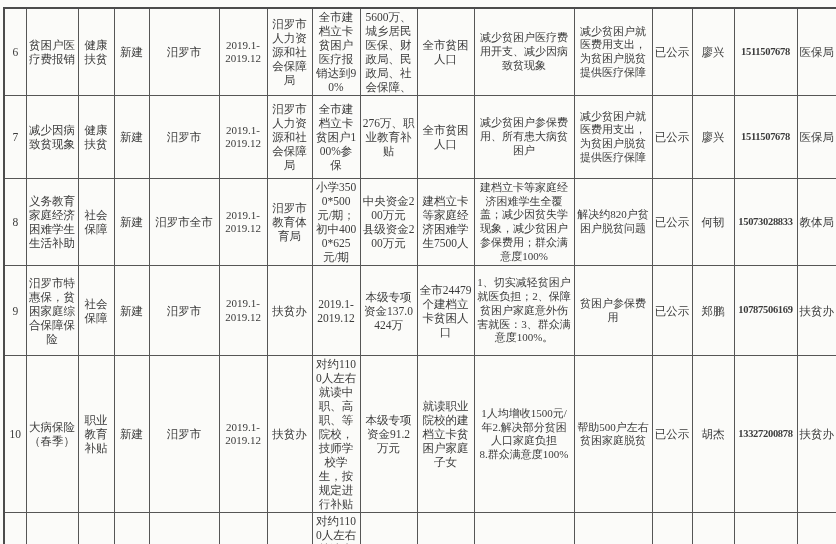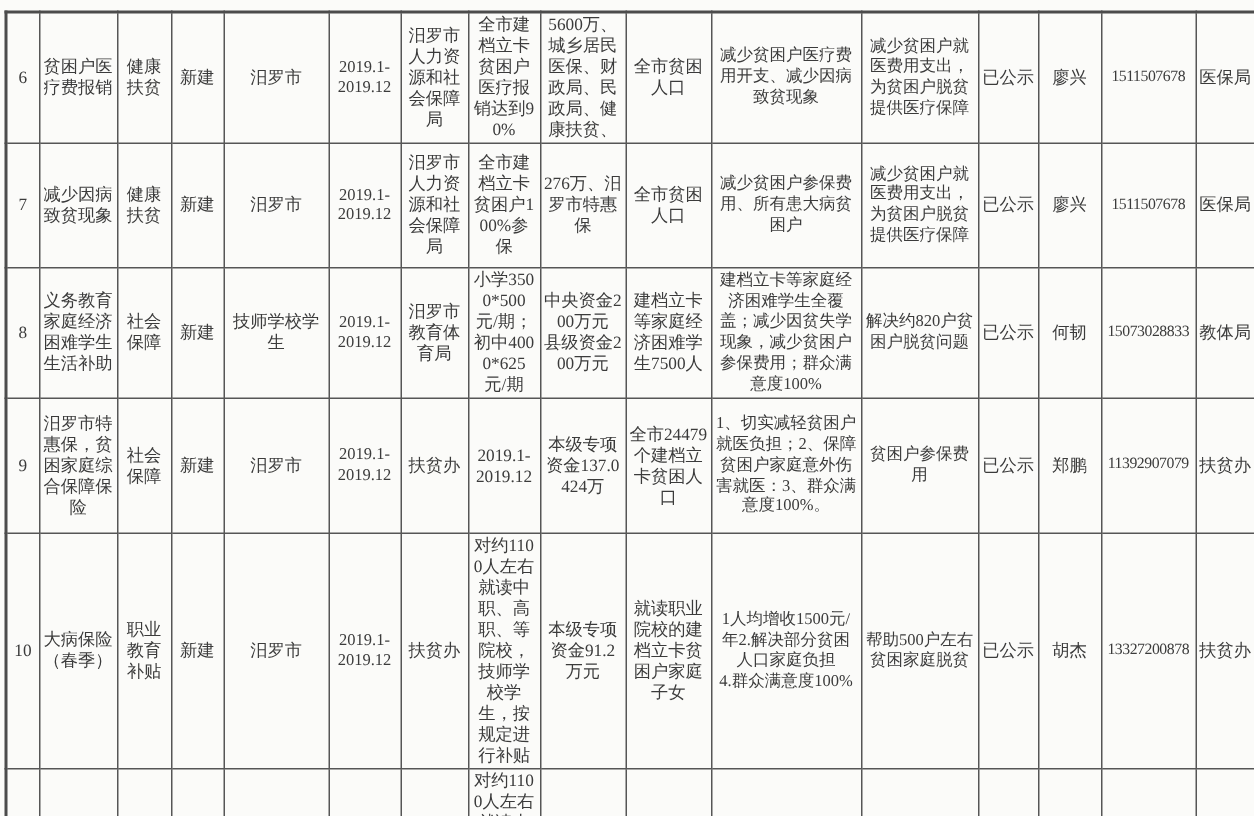"5600万、城乡居民医保、财政局、民政局、健康扶贫、" td { text: 健康扶贫 -> 社会保障 }
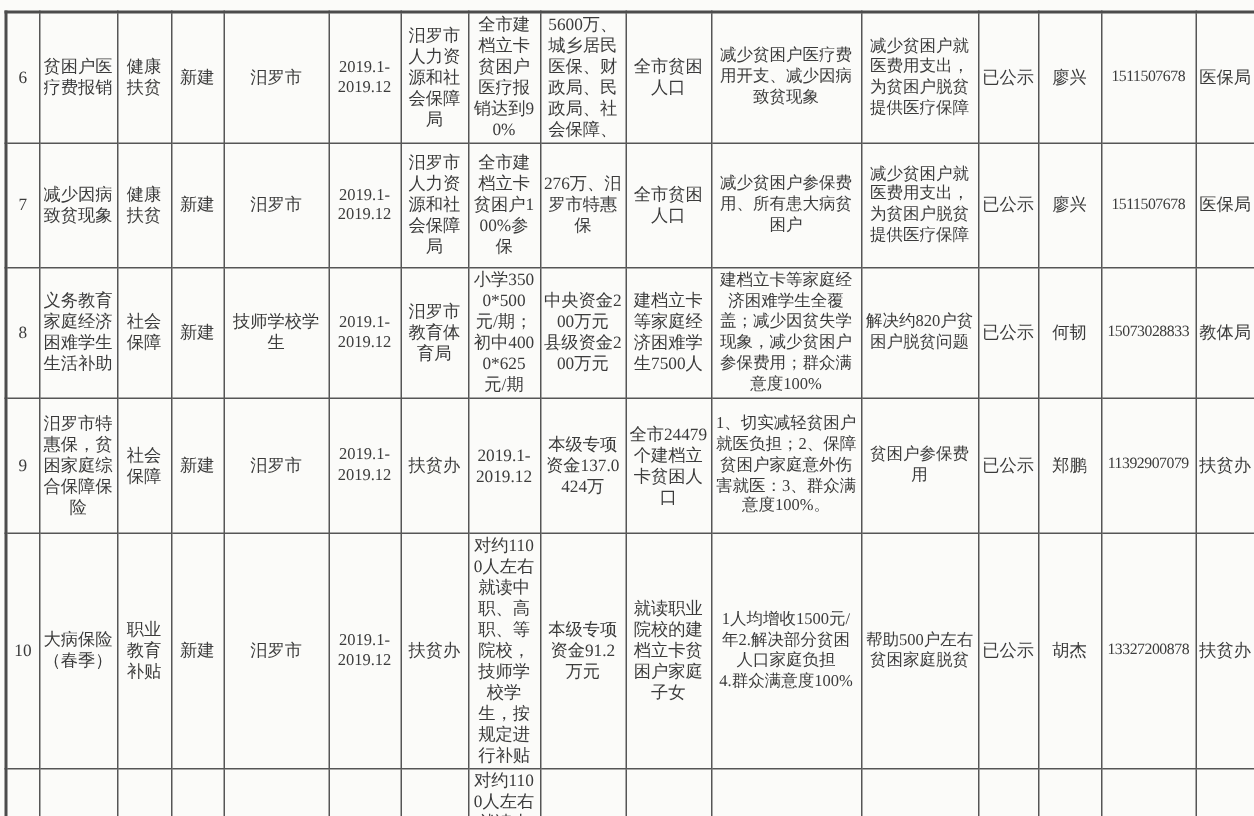"1511507678" table.projects td:nth-child(15) { font-weight: none -> bold }
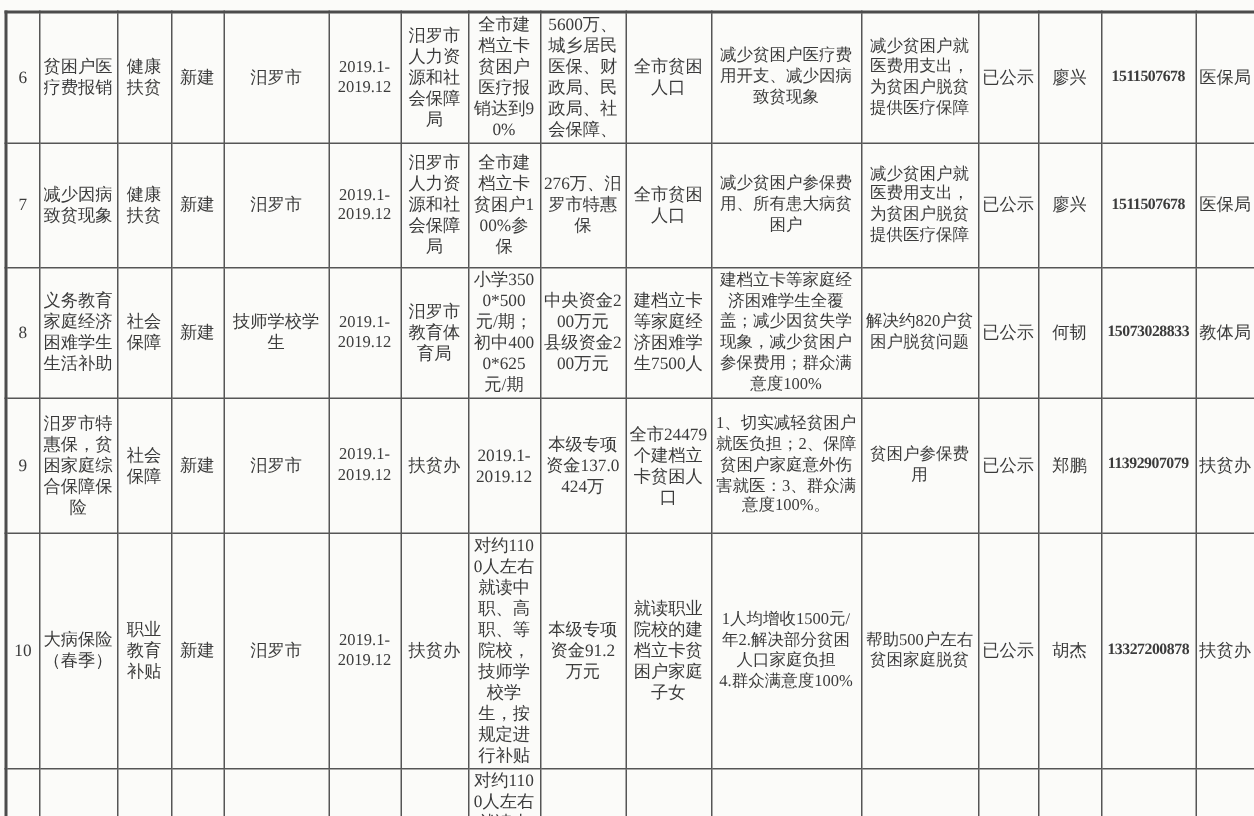"276万、汨罗市特惠保" td { text: 汨罗市特惠保 -> 职业教育补贴 }
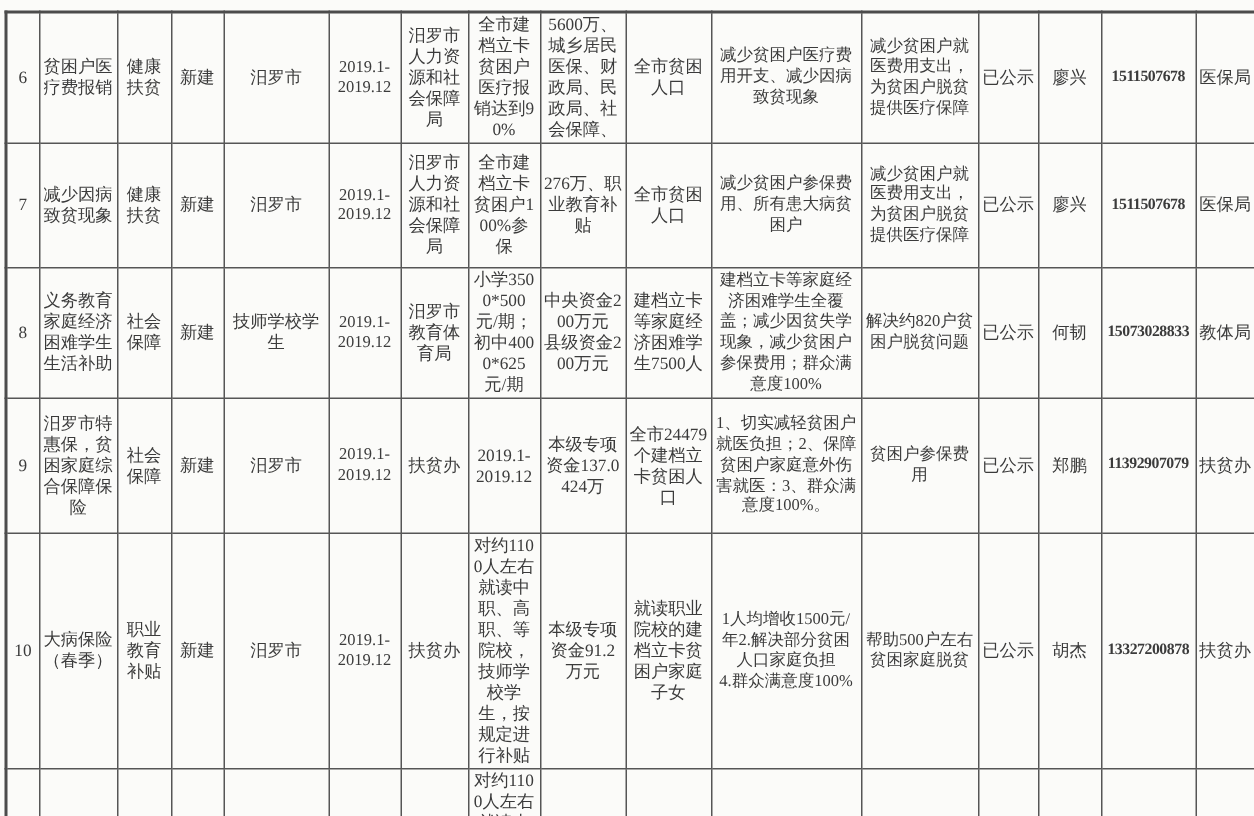"技师学校学生" td { text: 技师学校学生 -> 汨罗市全市 }
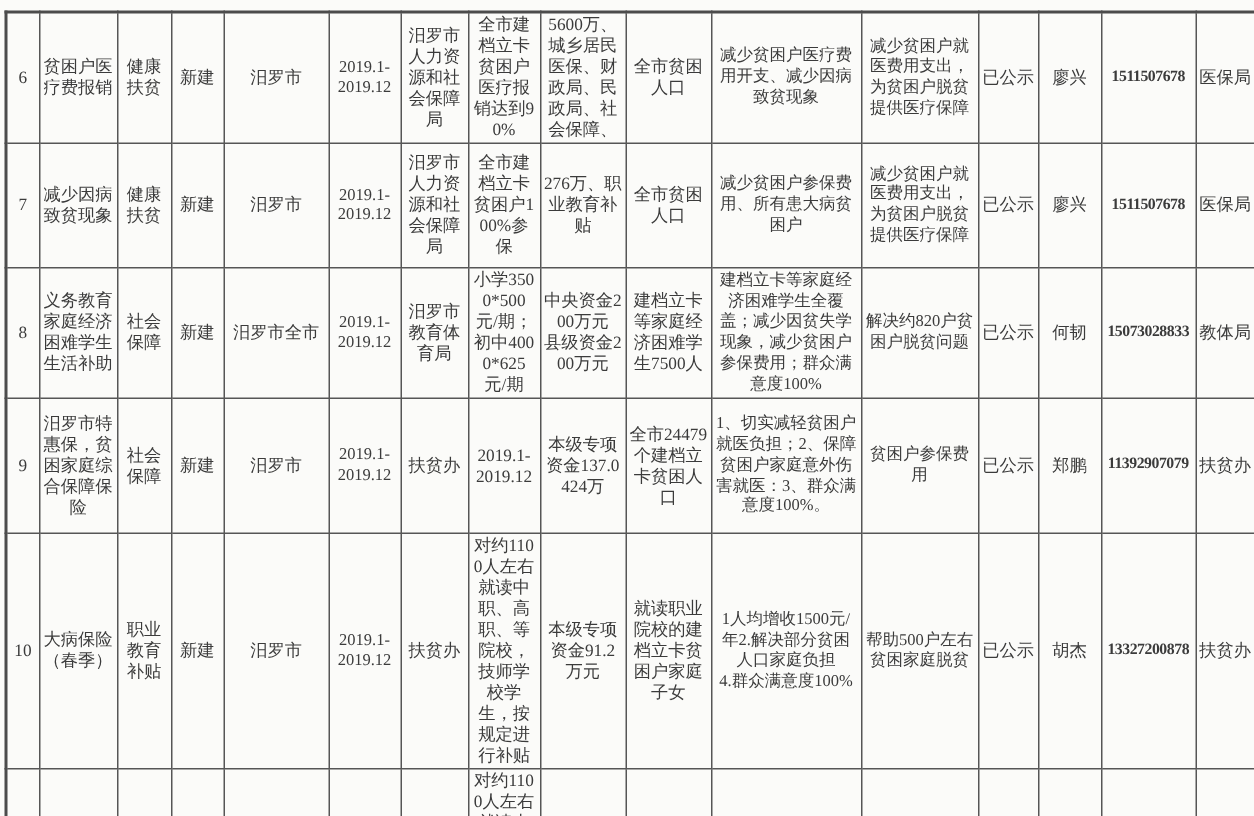"11392907079" td { text: 11392907079 -> 10787506169 }
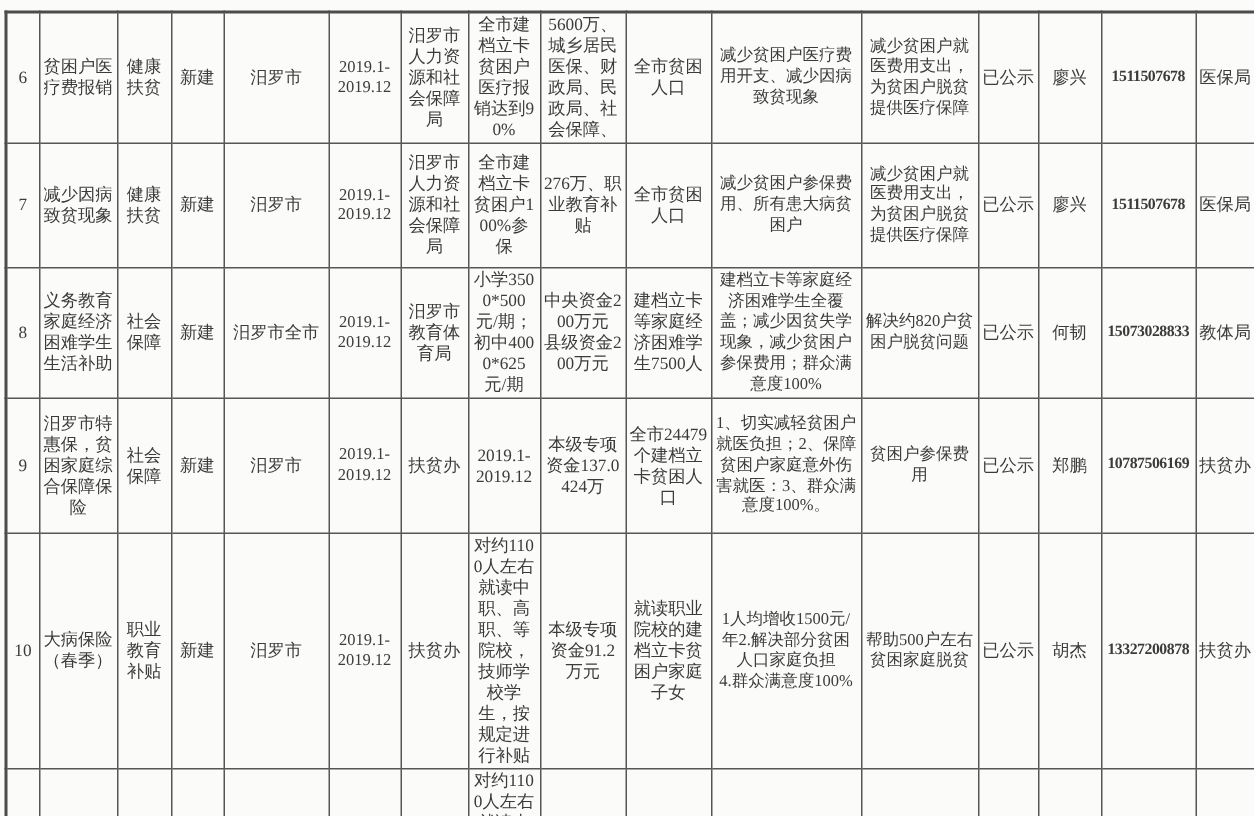"1人均增收1500元/年2.解决部分贫困人口家庭负担" td { text: 4 -> 8 }
